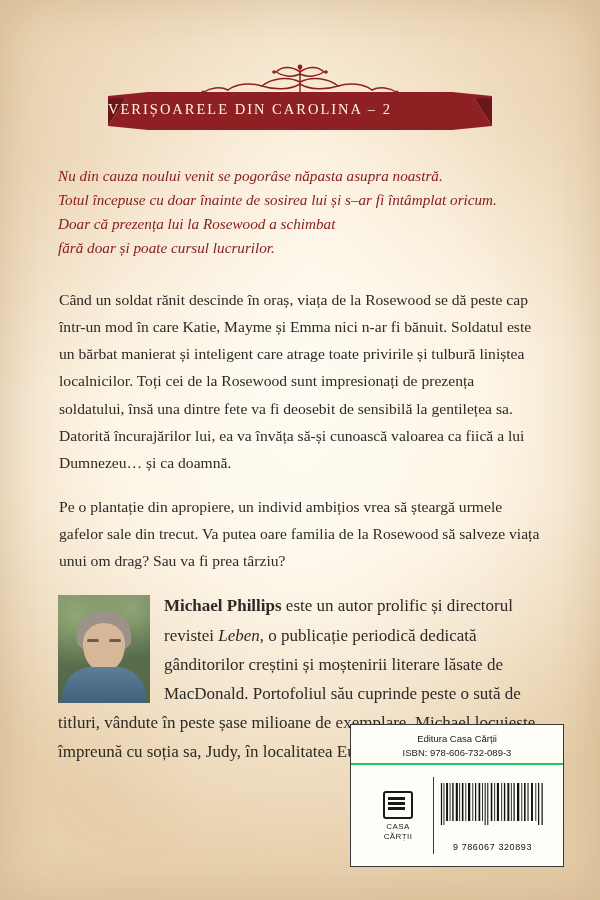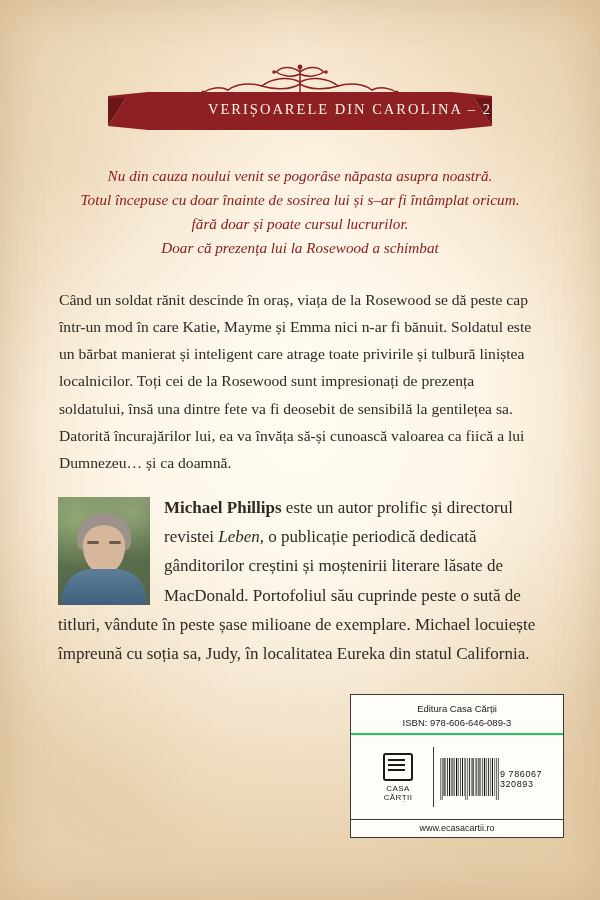"VERIȘOARELE DIN CAROLINA – 2" .banner-label { text-align: right -> left }
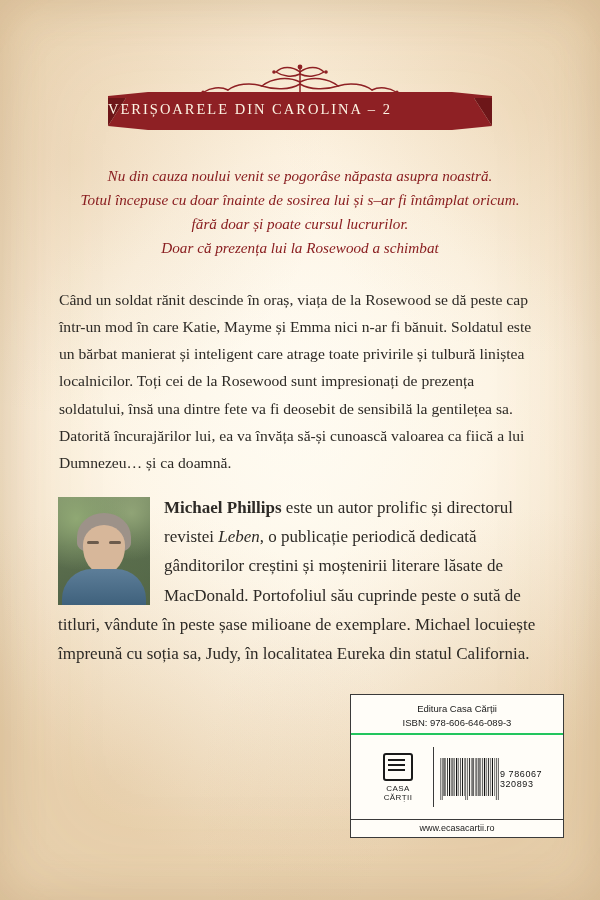"Nu din cauza noului venit" .tagline { text-align: center -> left }
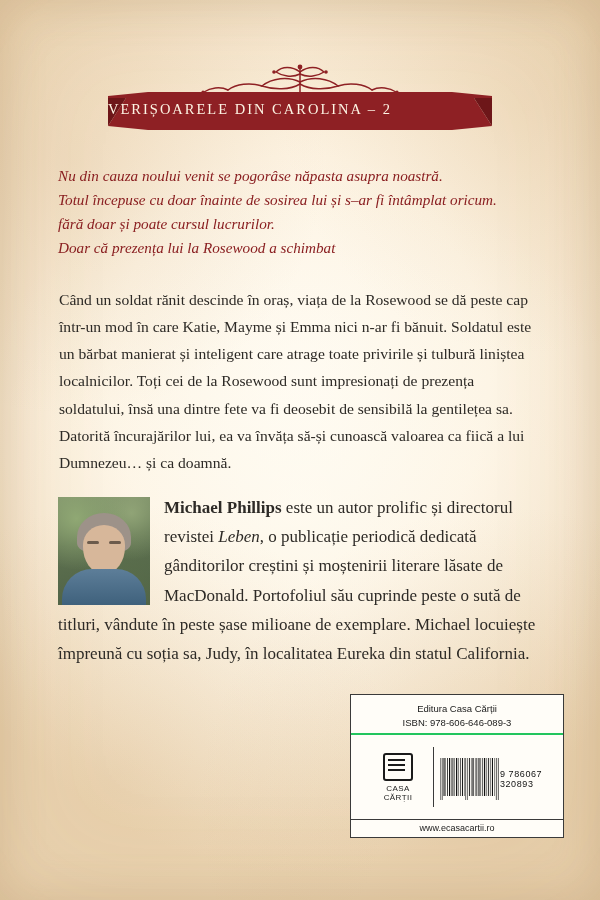"fără doar și poate cursul" div { order: before "Doar că prezența lui la" -> after "Doar că prezența lui la" }
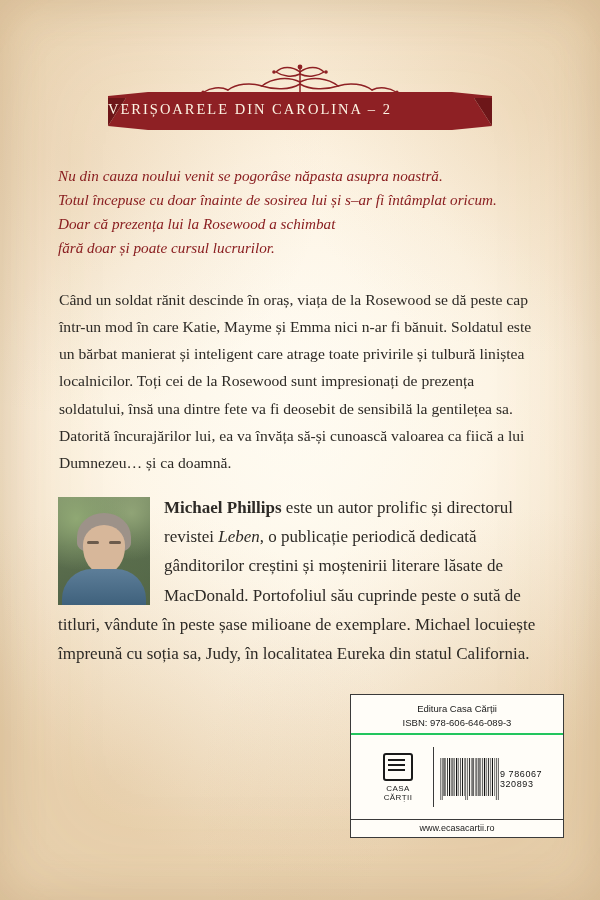"Pe o plantație din apropiere," p { html: none -> <p>Pe o plantație din apropiere, un individ ambițios vrea să șteargă urmele gafelor sale din trecut. Va putea oare familia de la Rosewood să salveze viața unui om drag? Sau va fi prea târziu?</p> }
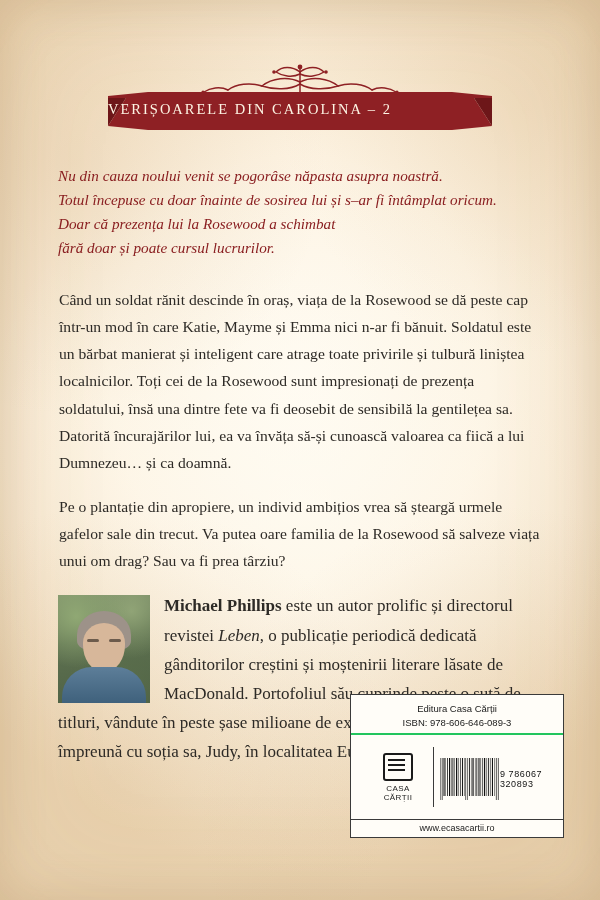"Editura Casa Cărții" .publisher-box { bottom: 62px -> 33px }
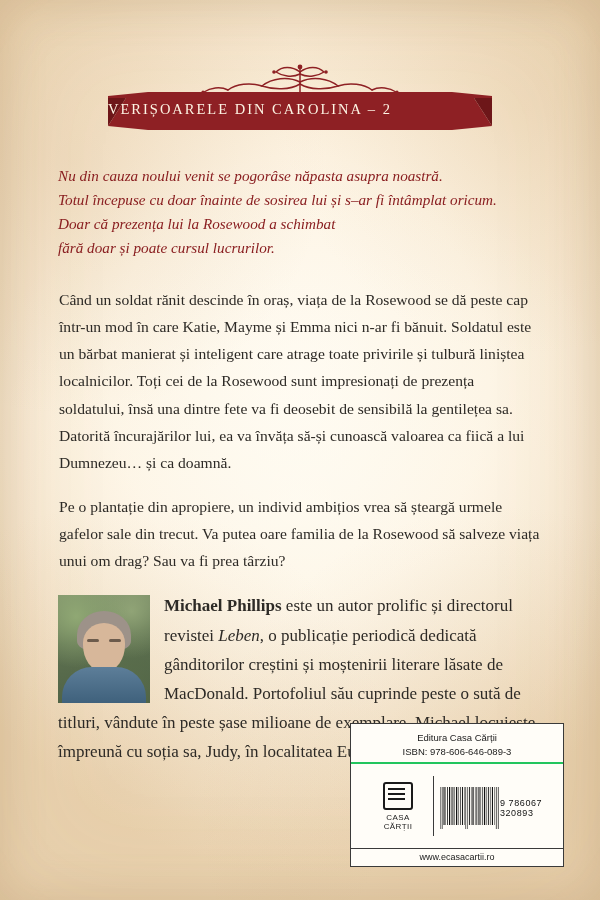"ISBN: 978-606-646-089-3" div { text: 978-606-646-089-3 -> 978-606-732-089-3 }
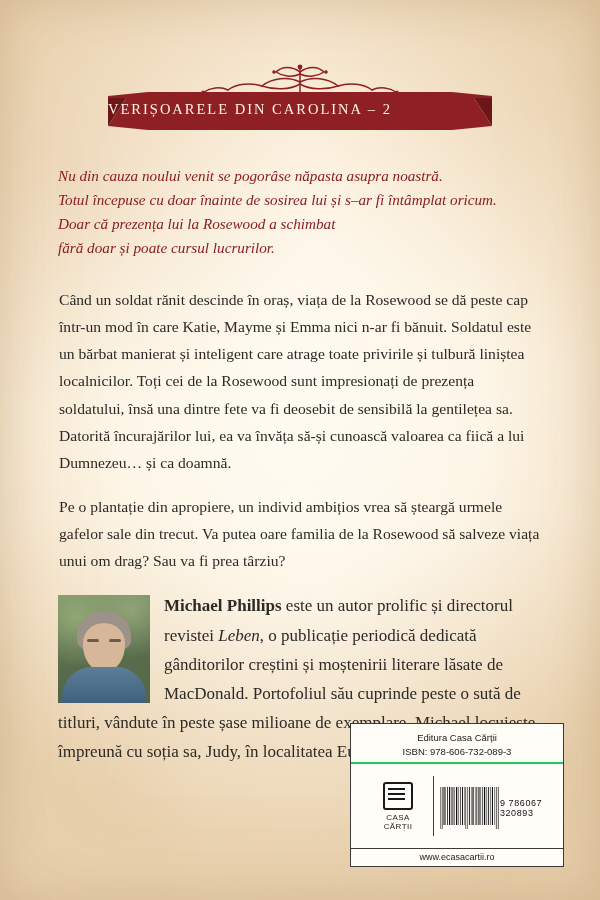"9 786067 320893" .barcode-area { flex-direction: row -> column; gap: none -> 16px }
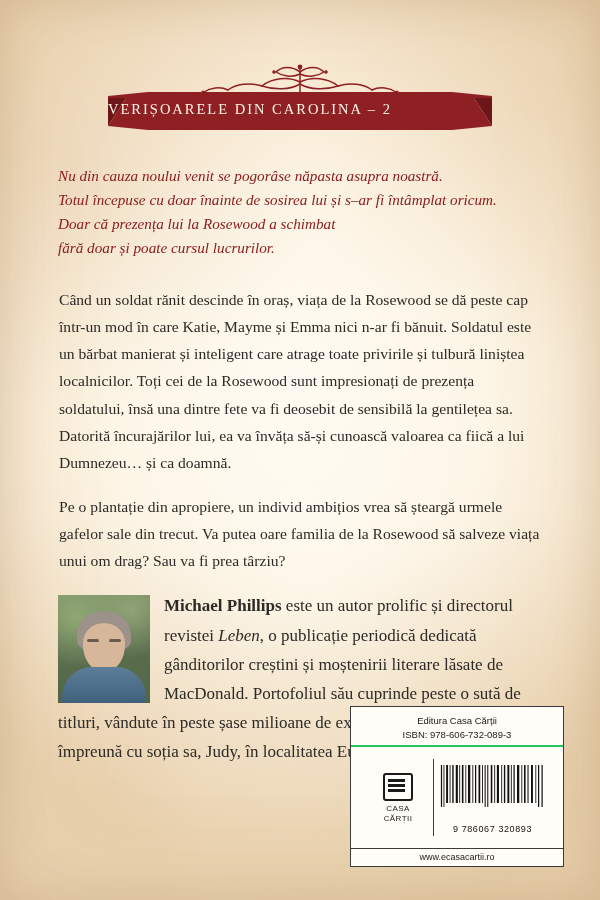"www.ecasacartii.ro" div.pub-bottom { html: <div>www.ecasacartii.ro</div> -> none }
